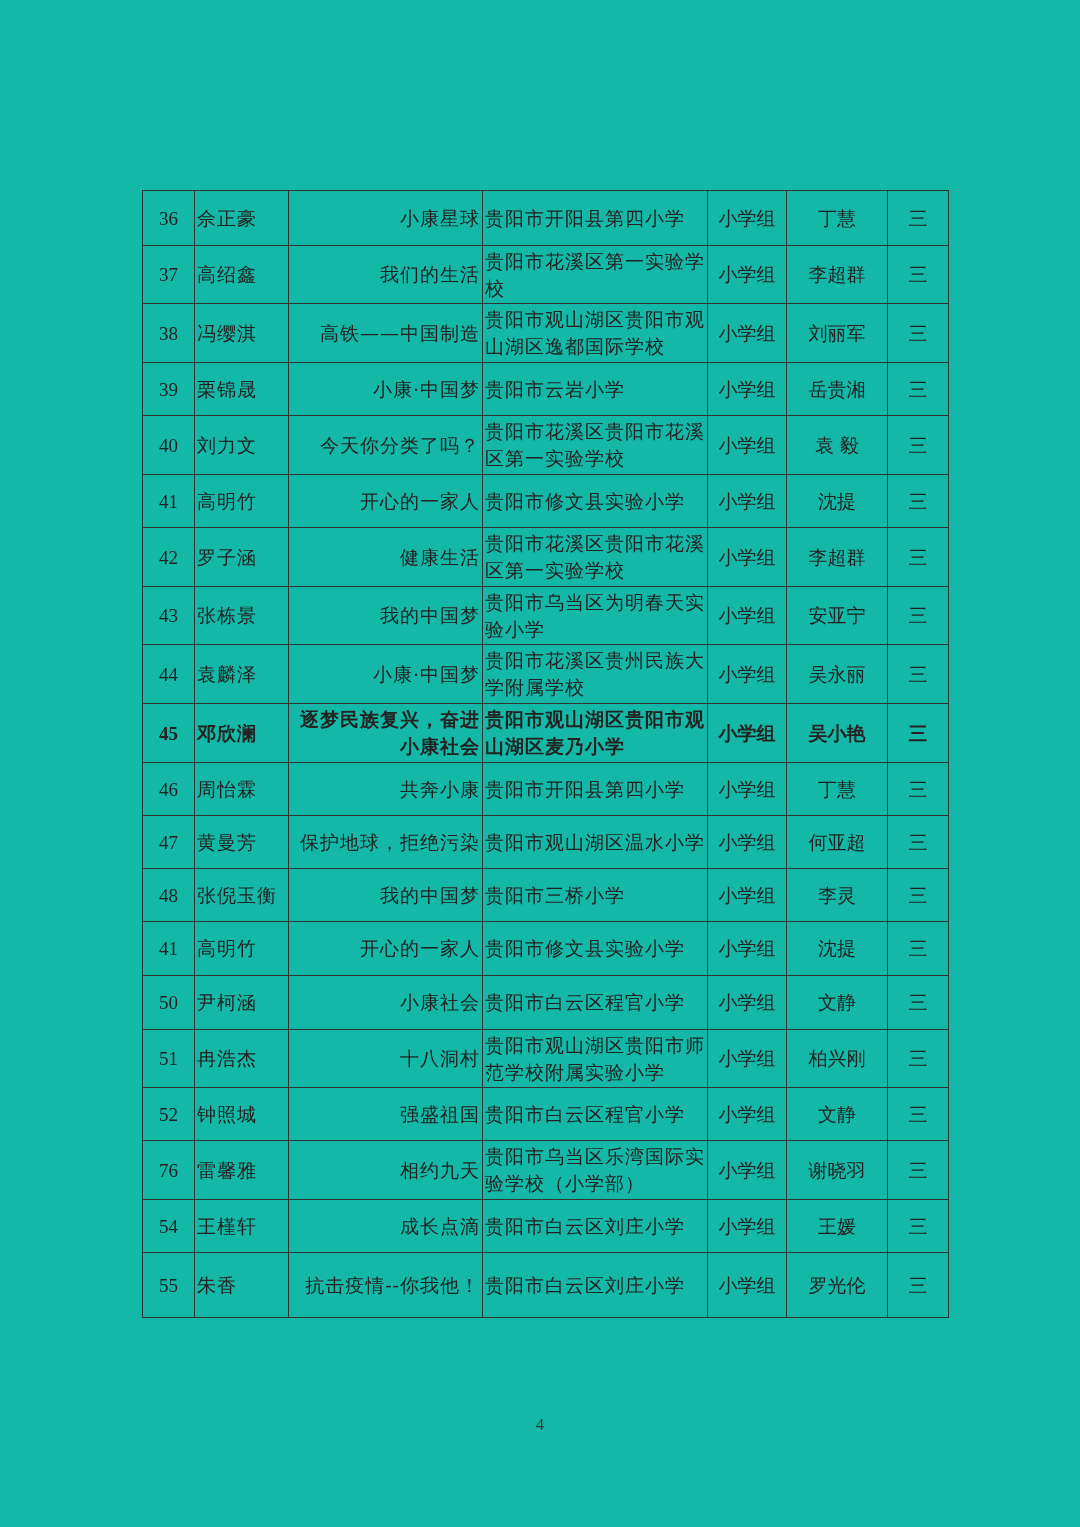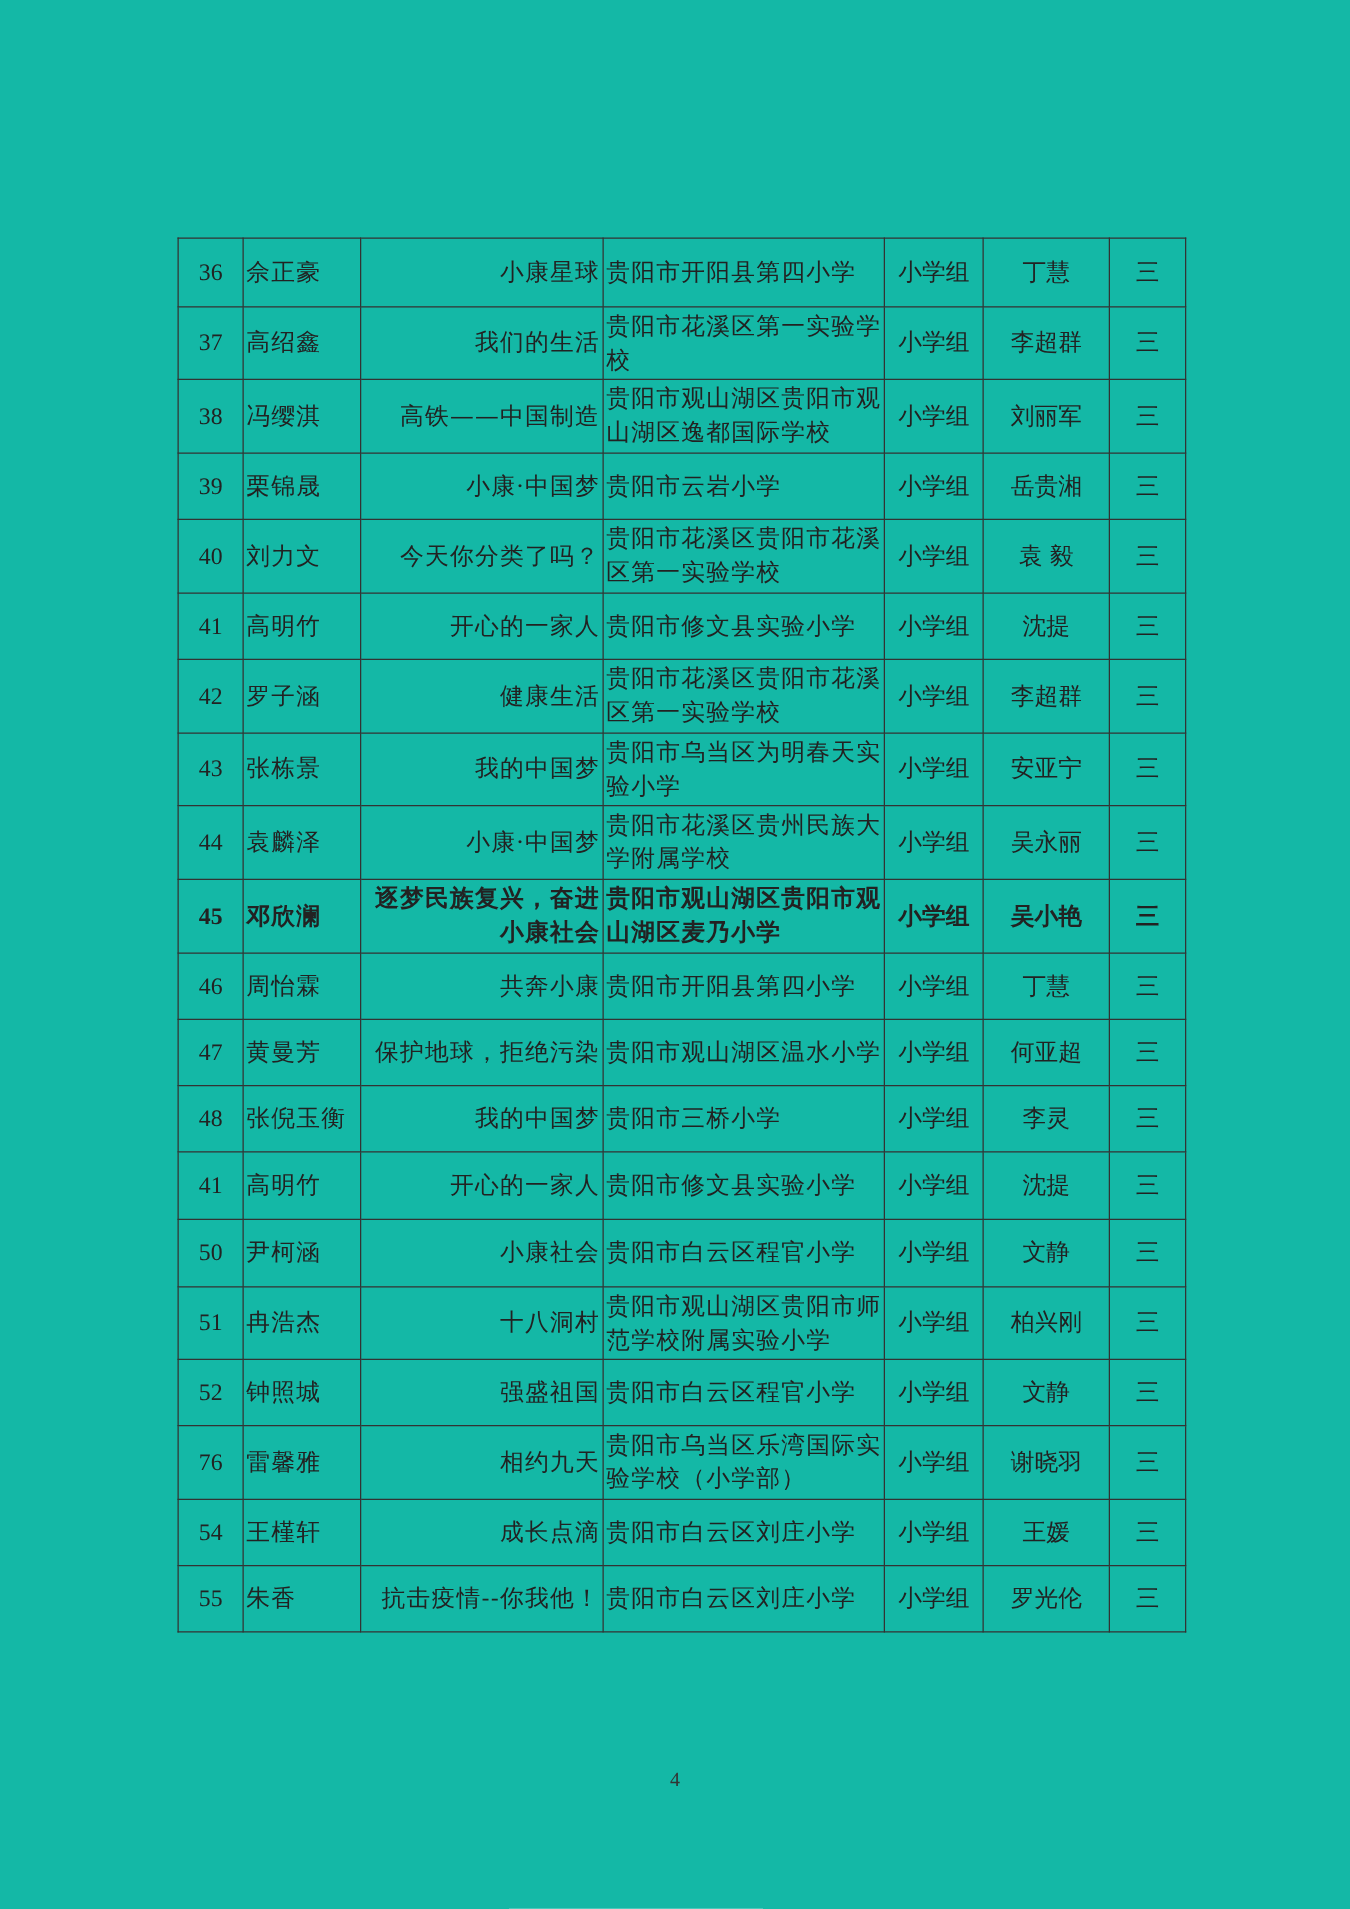"55" tr { height: 53px -> 65px }
